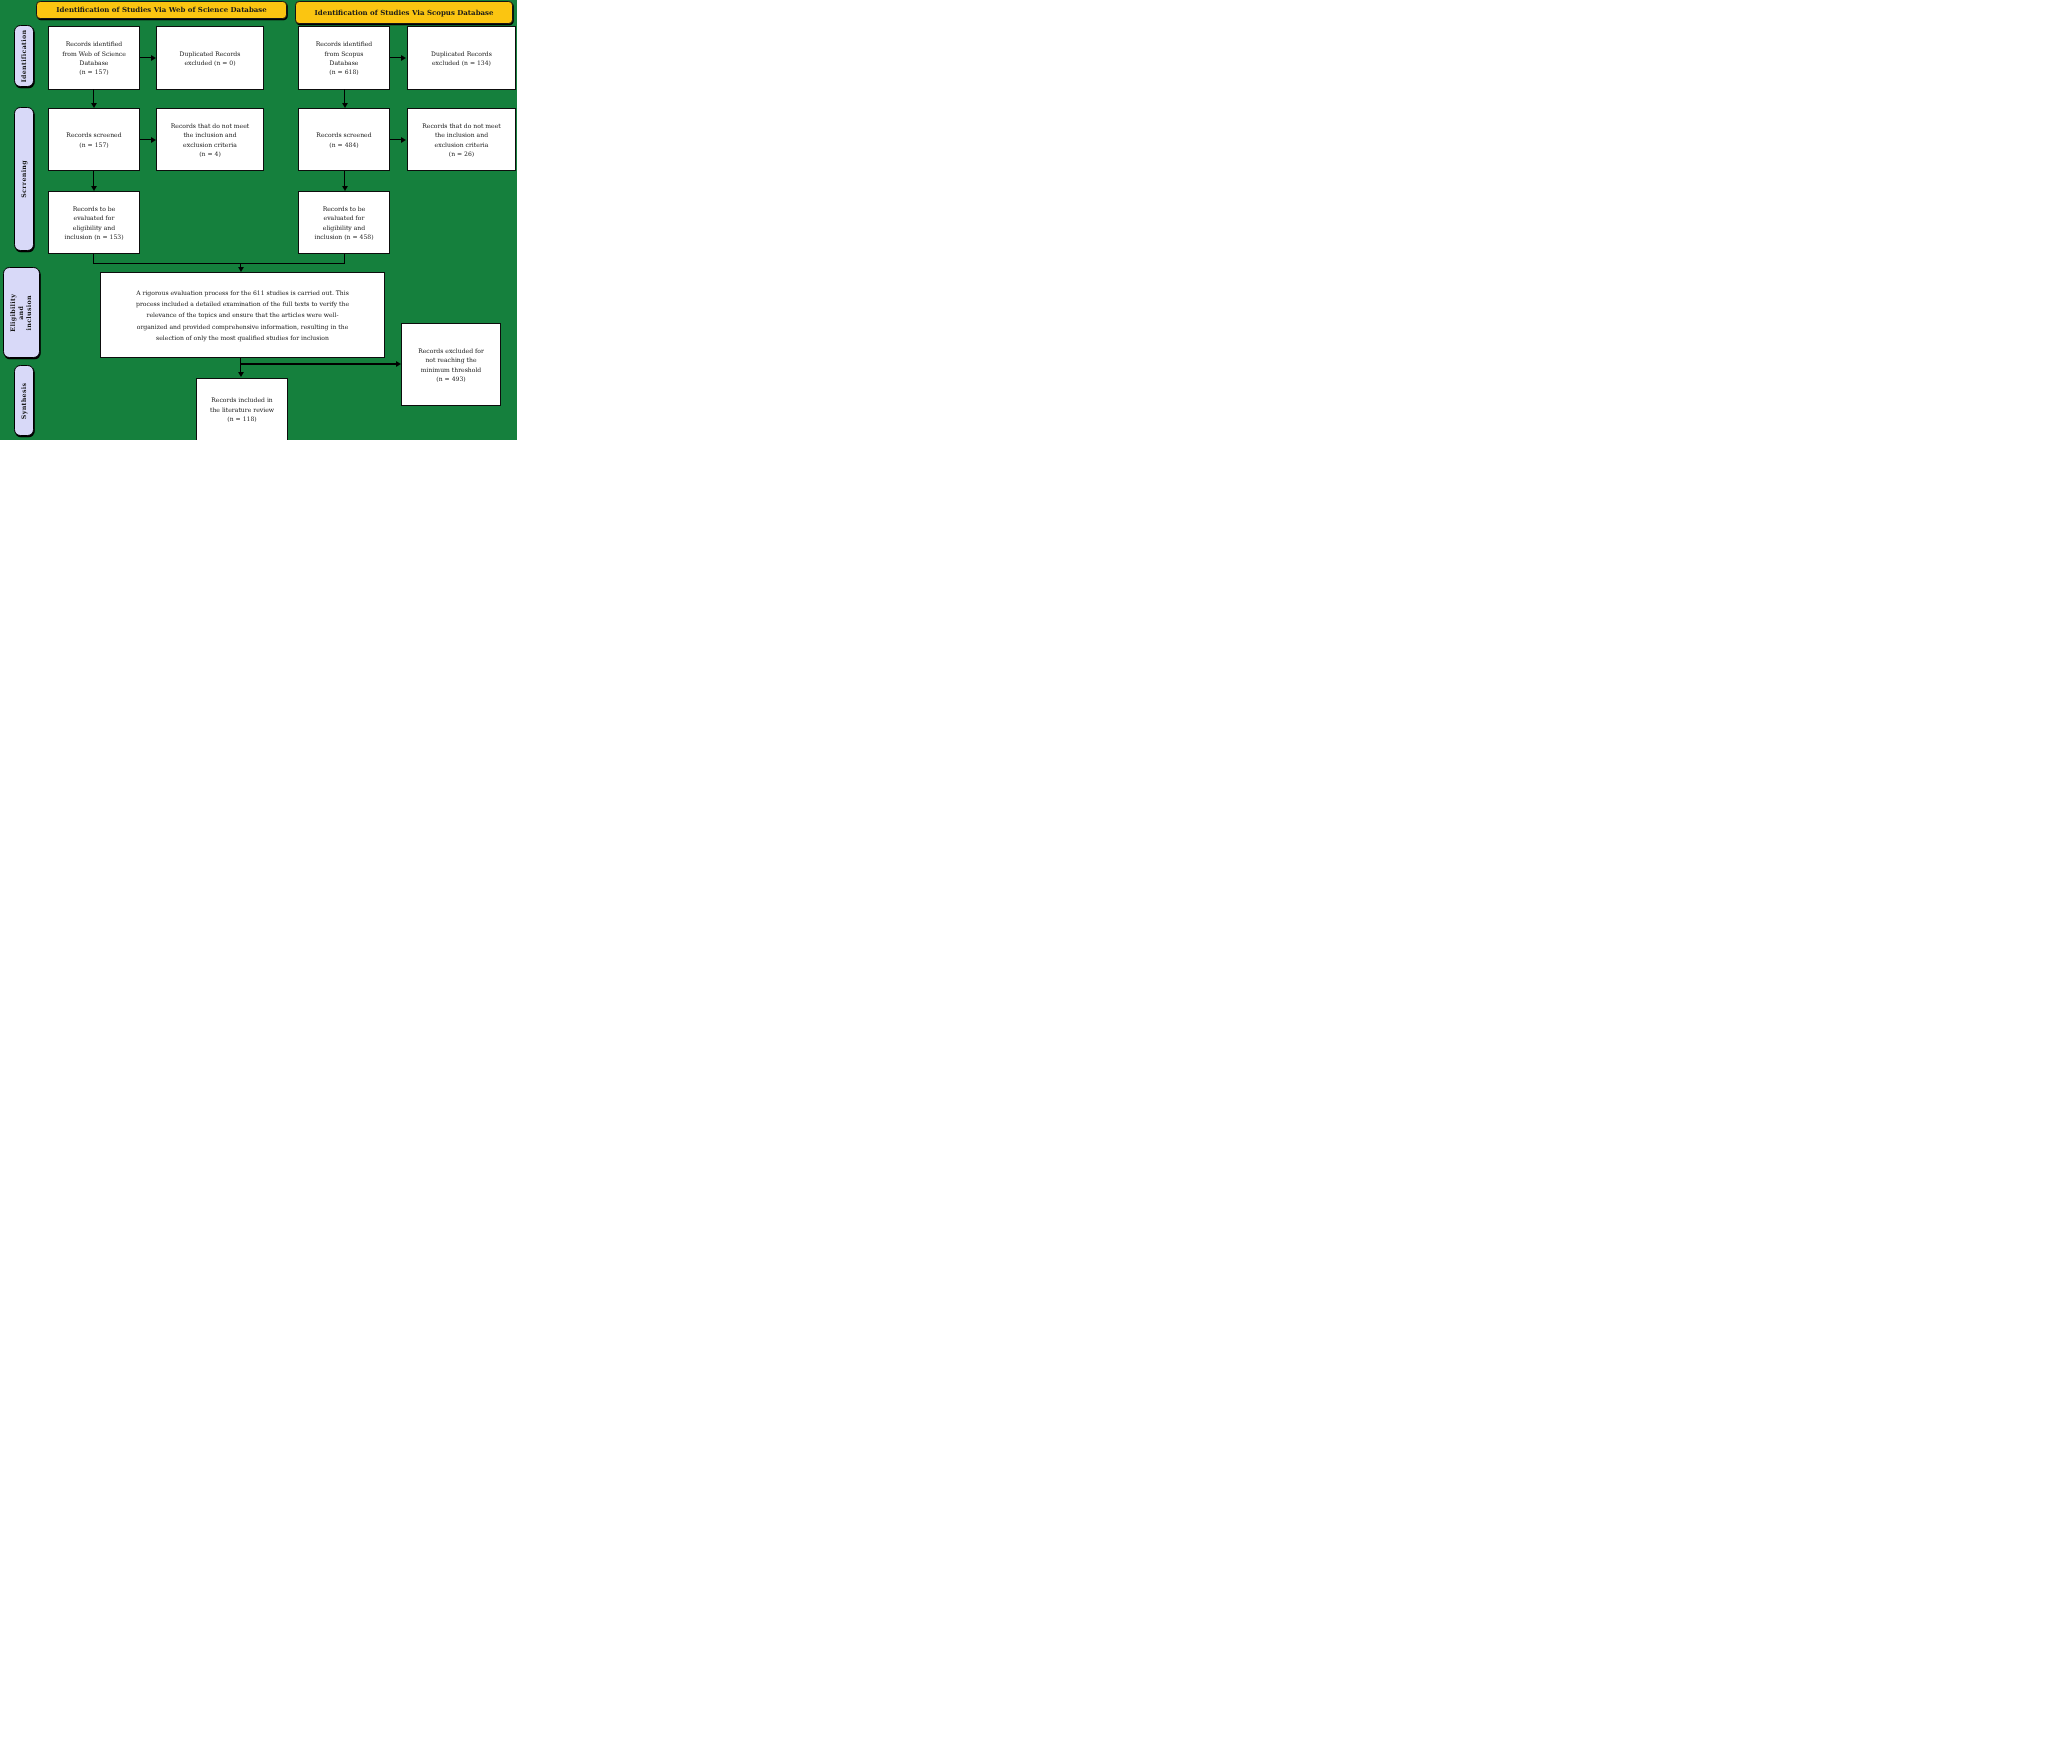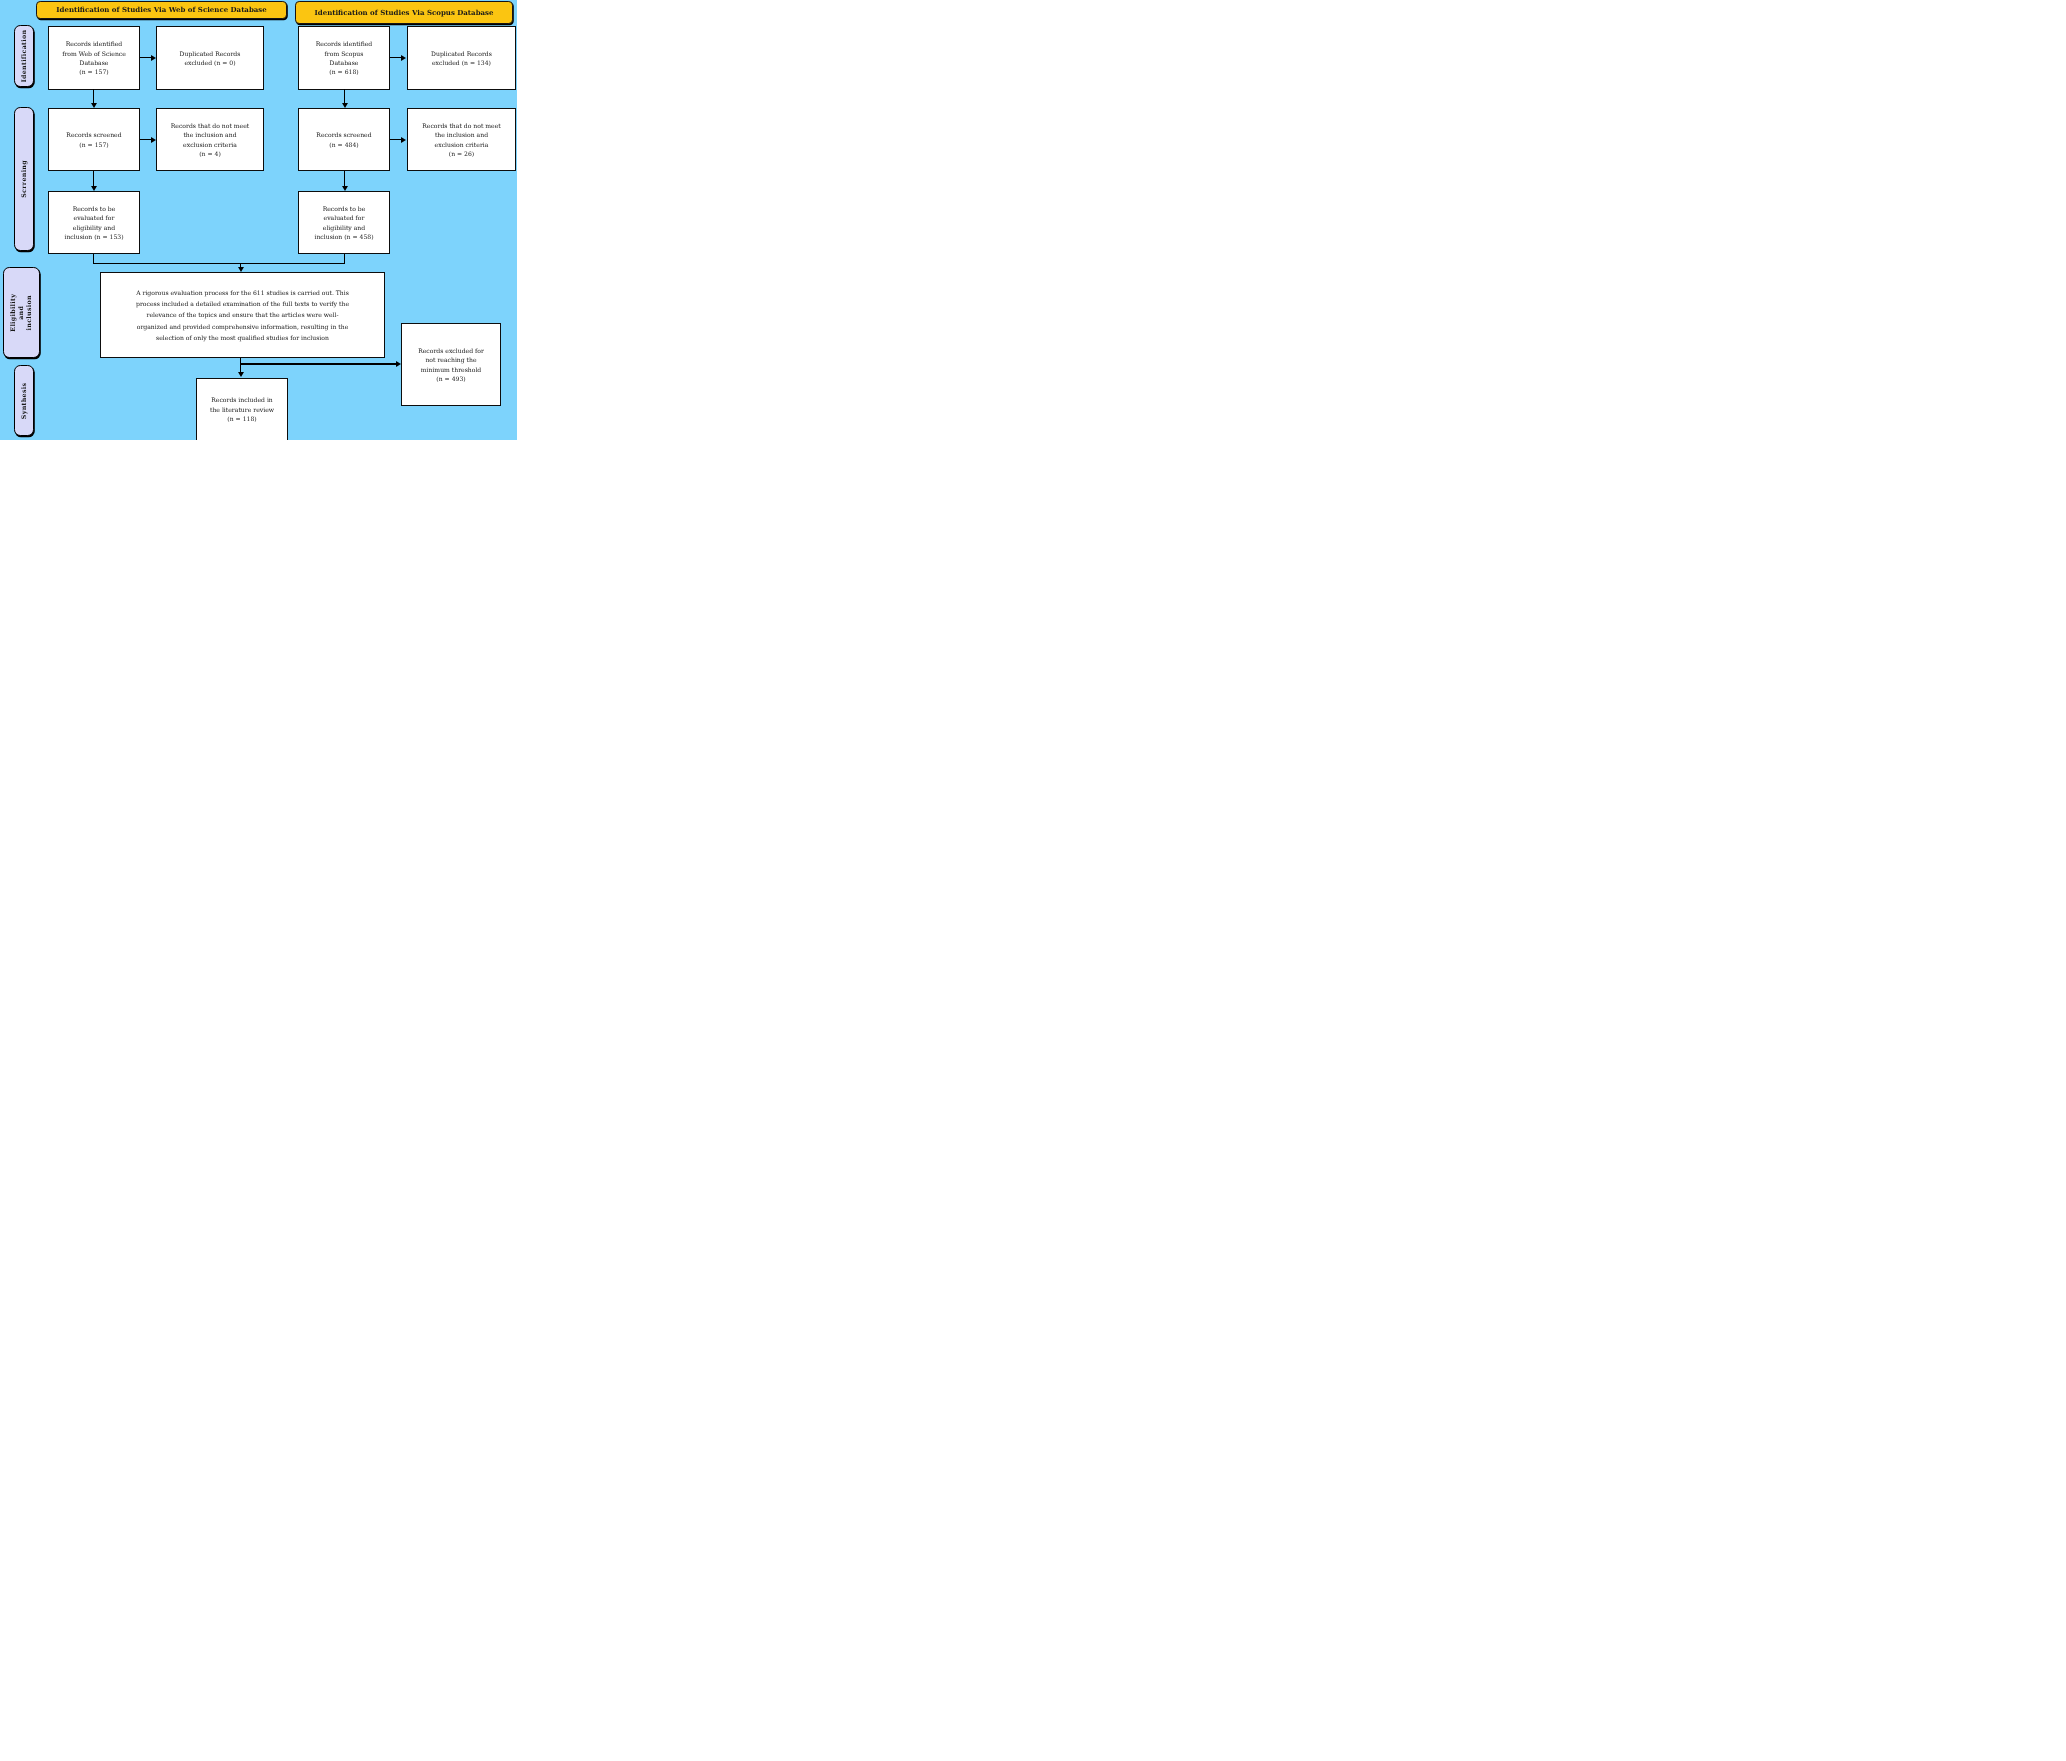"Identification of Studies Via Web" .diagram { background: #7dd3fc -> #15803d }
